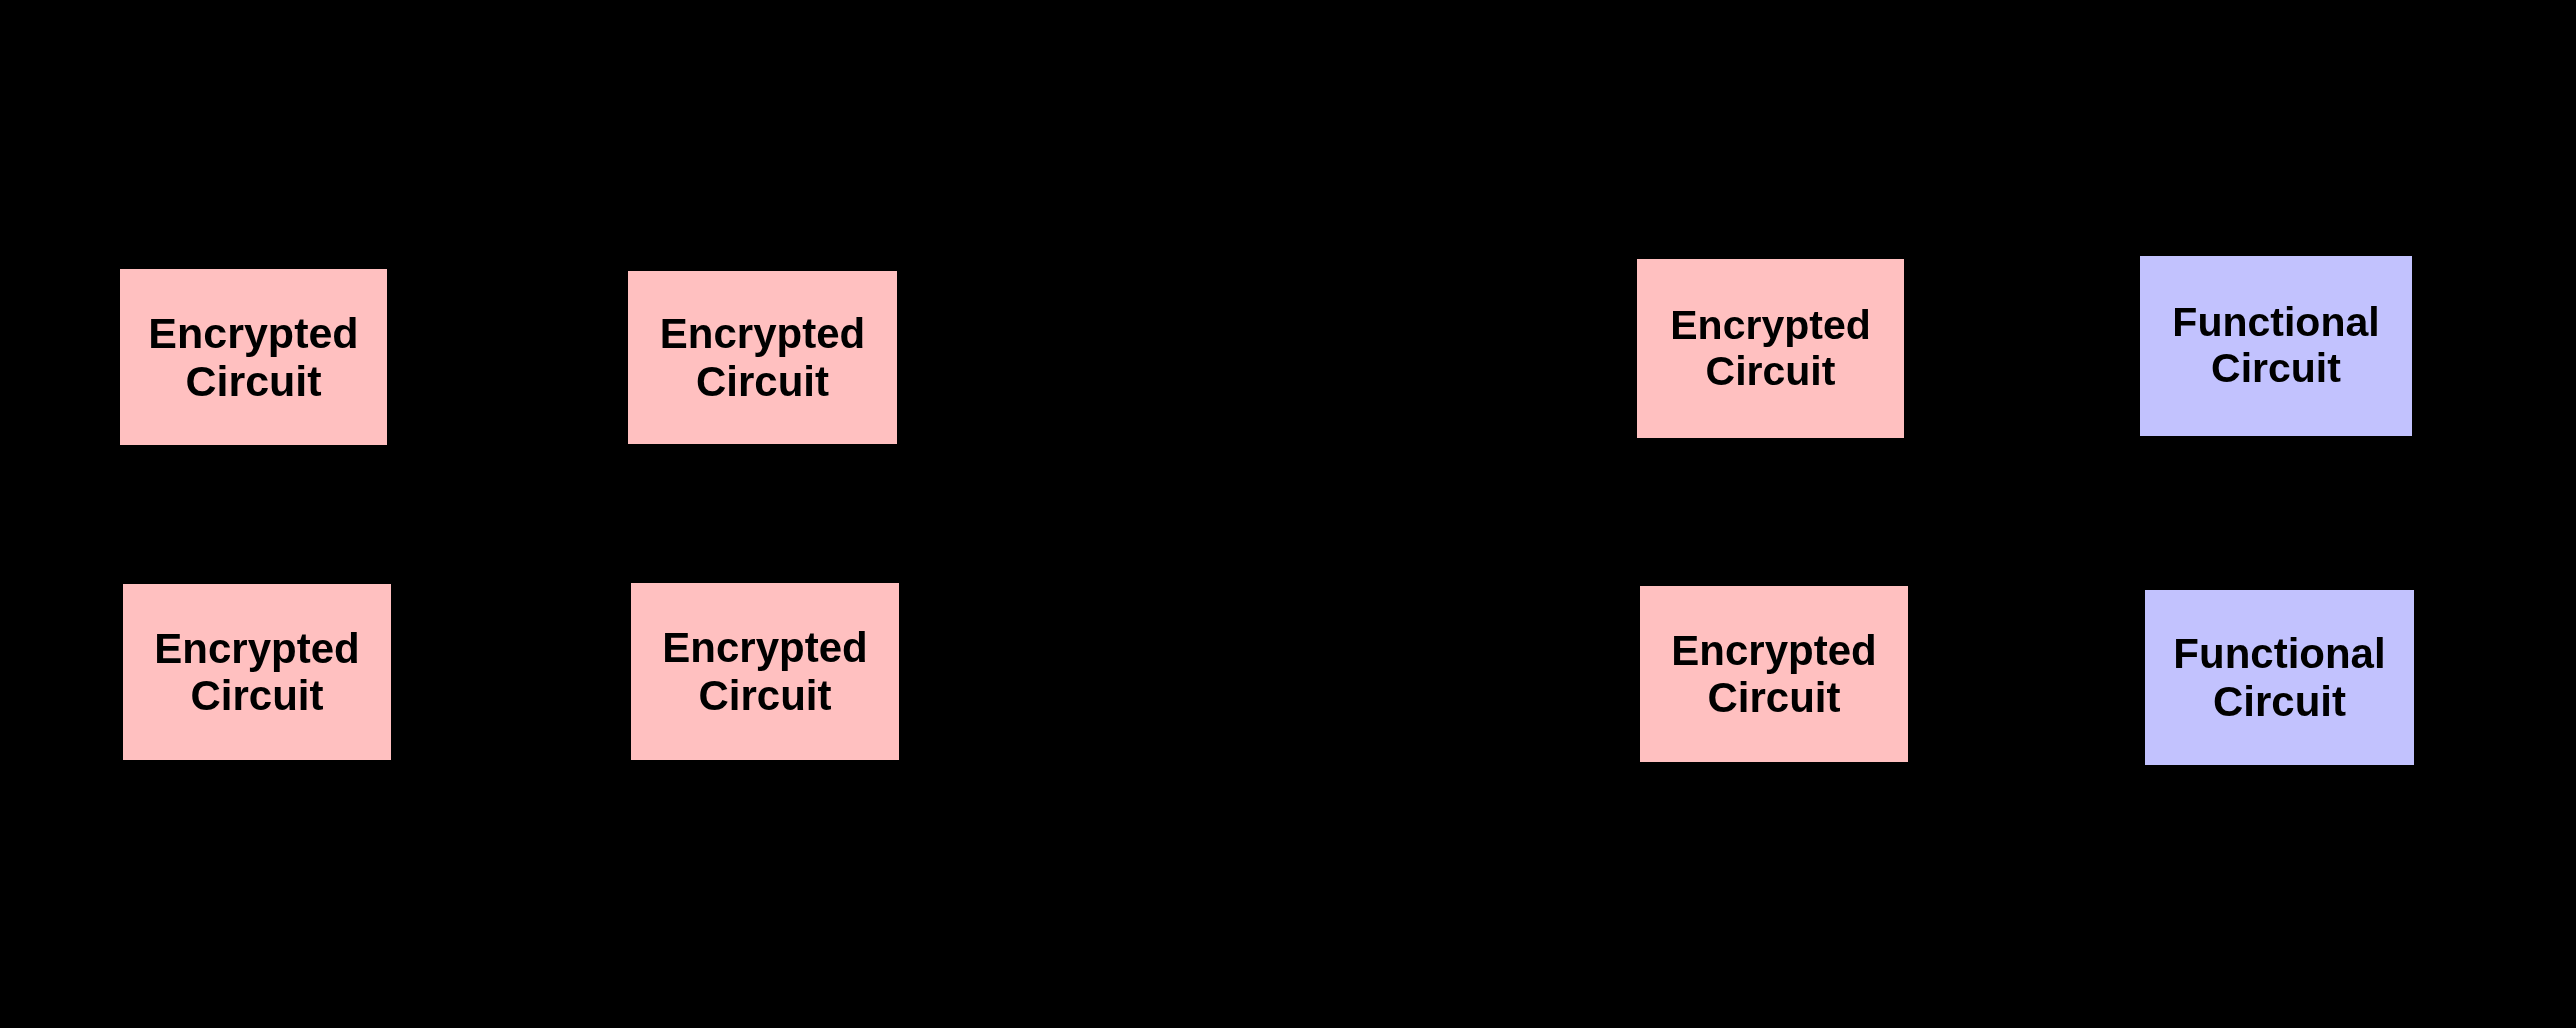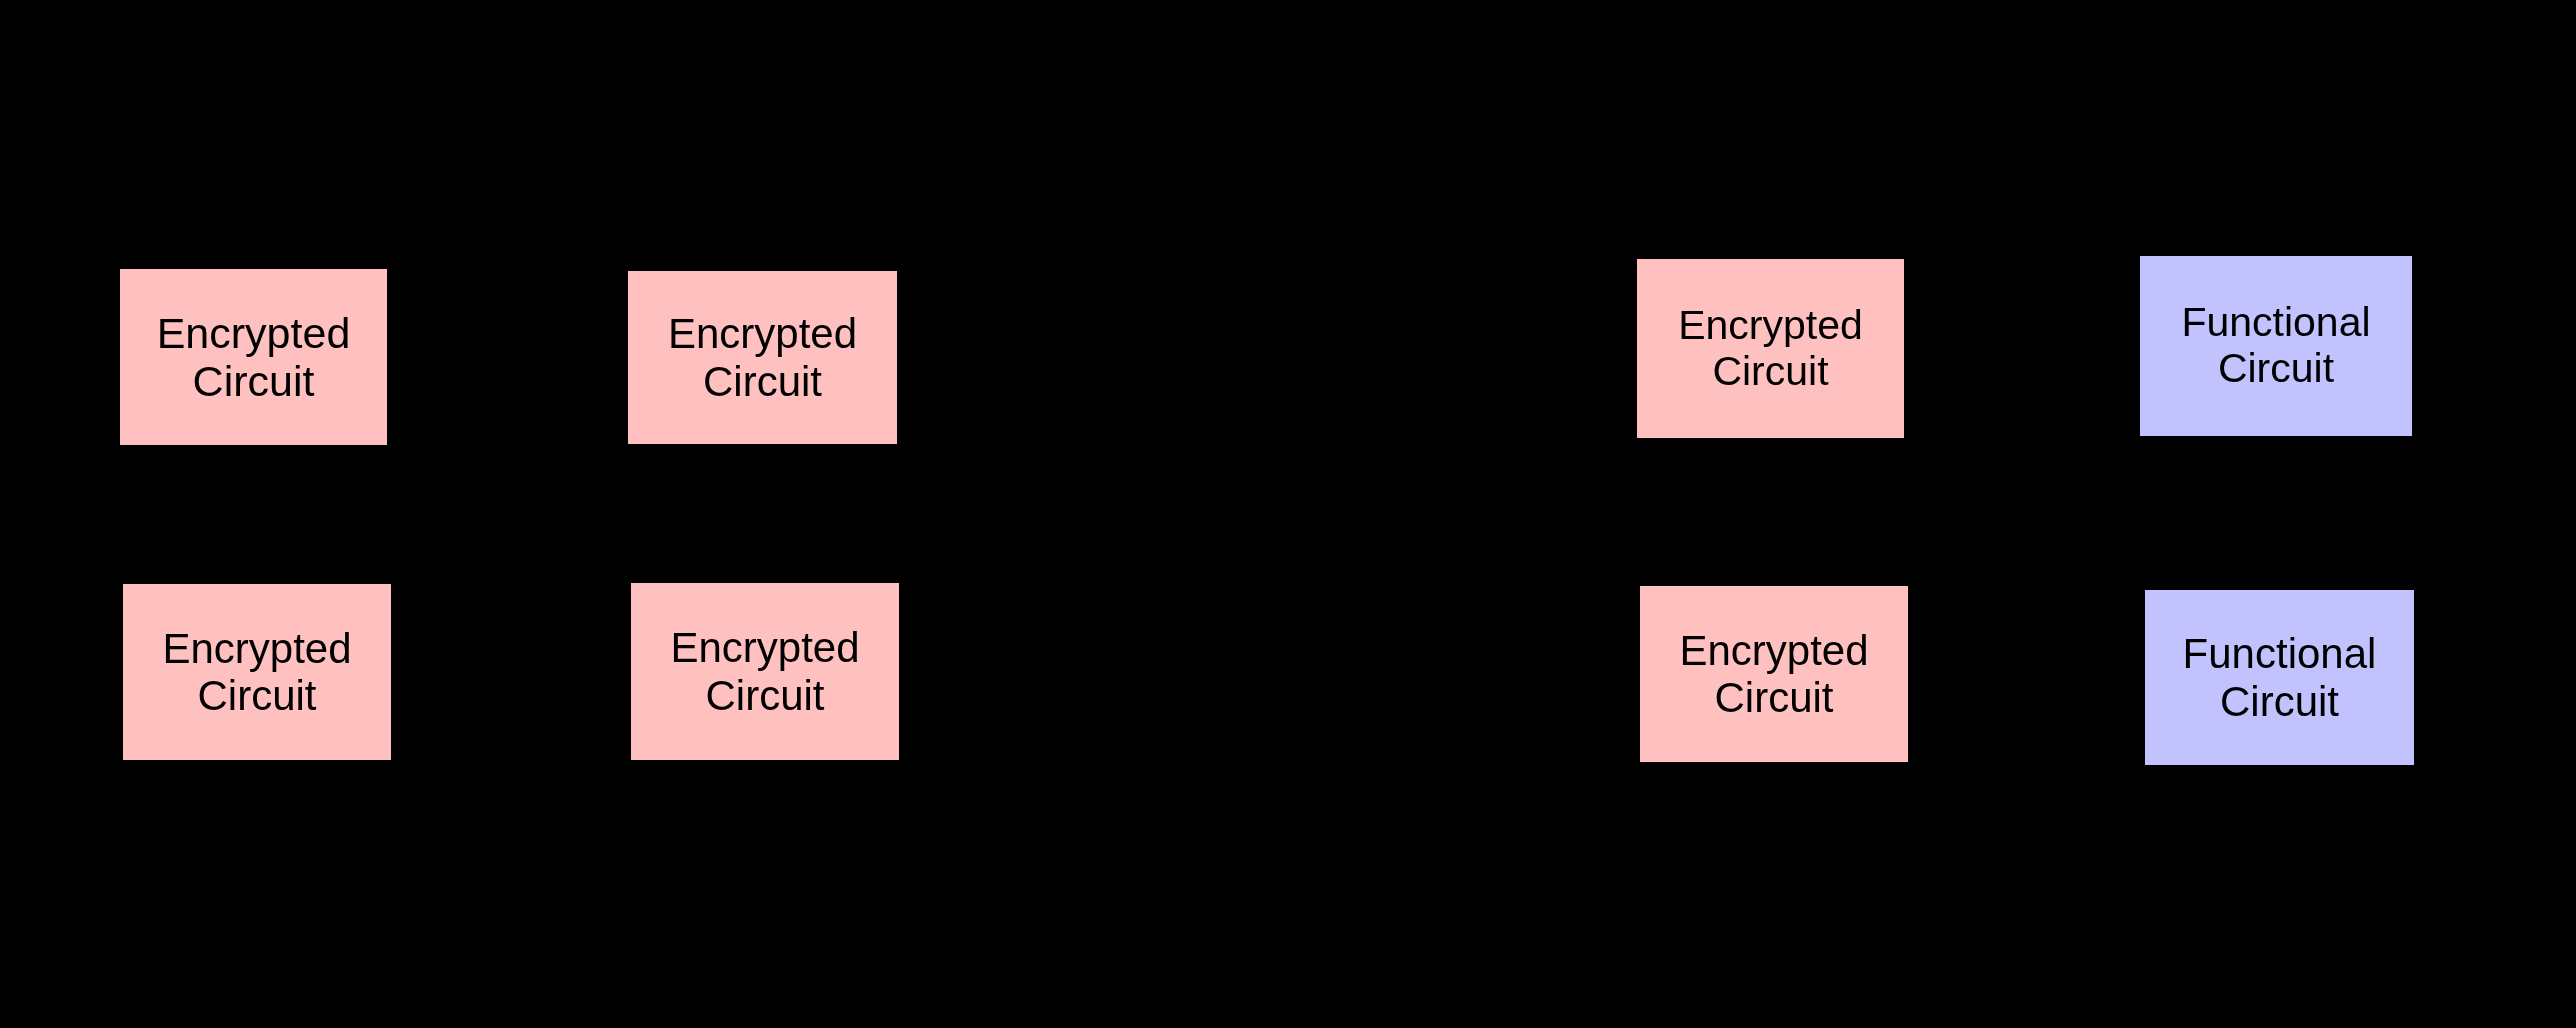"Encrypted" .node-box { font-weight: 400 -> 700 }
